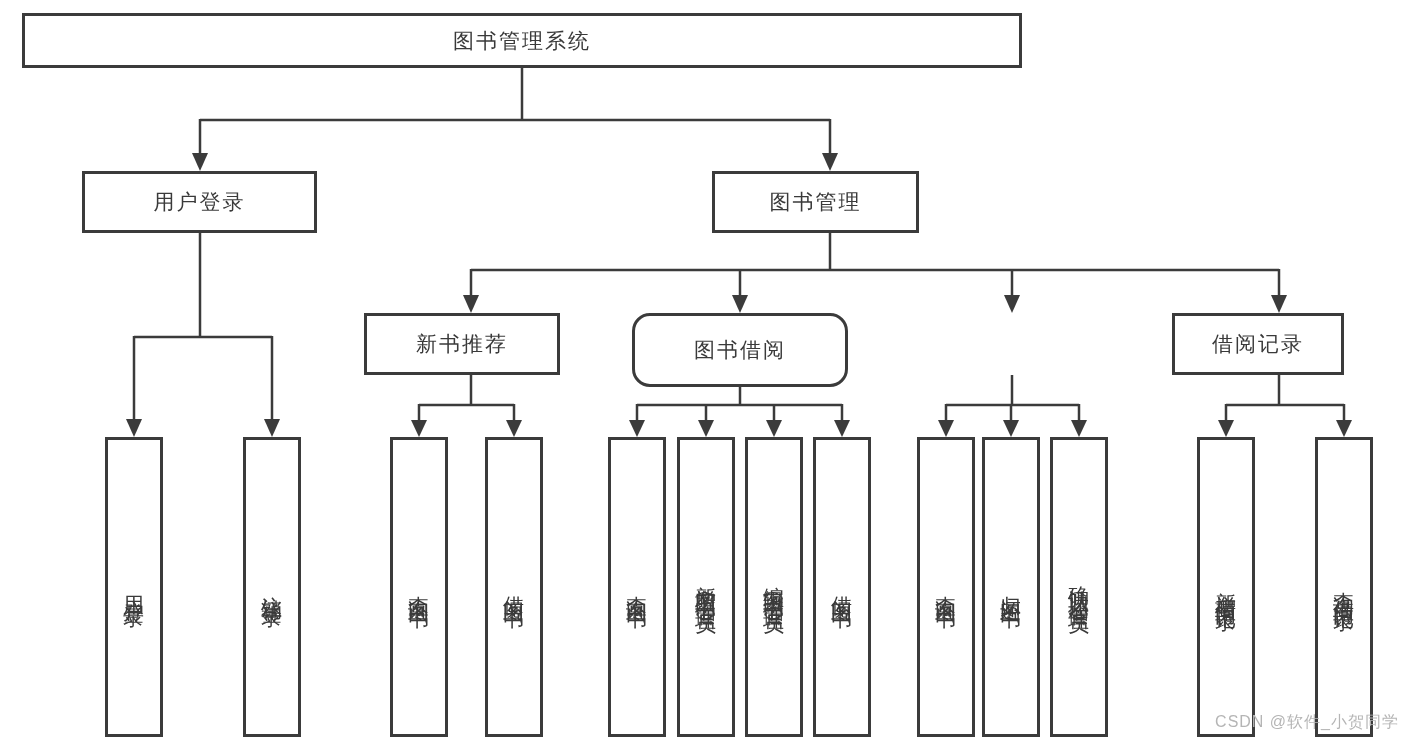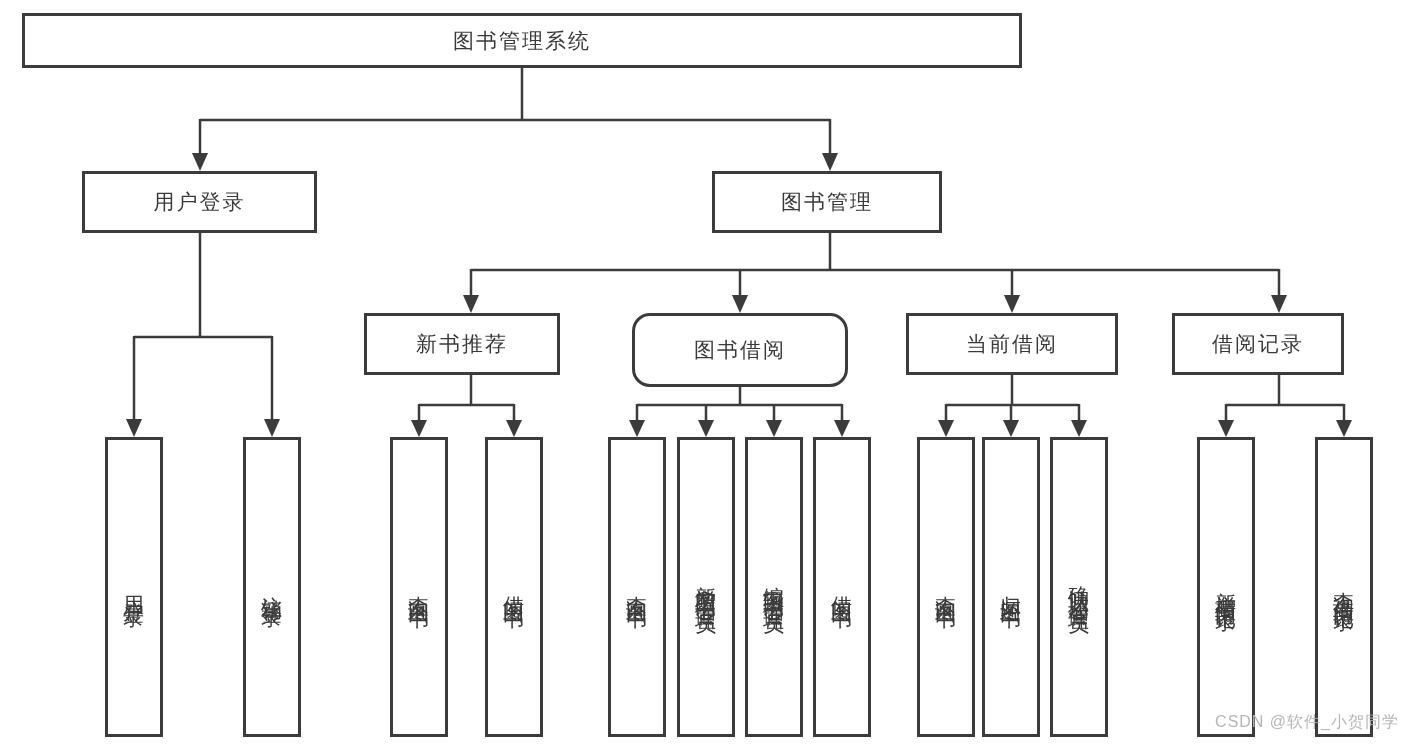"图书管理" div.box { width: 230px -> 207px }
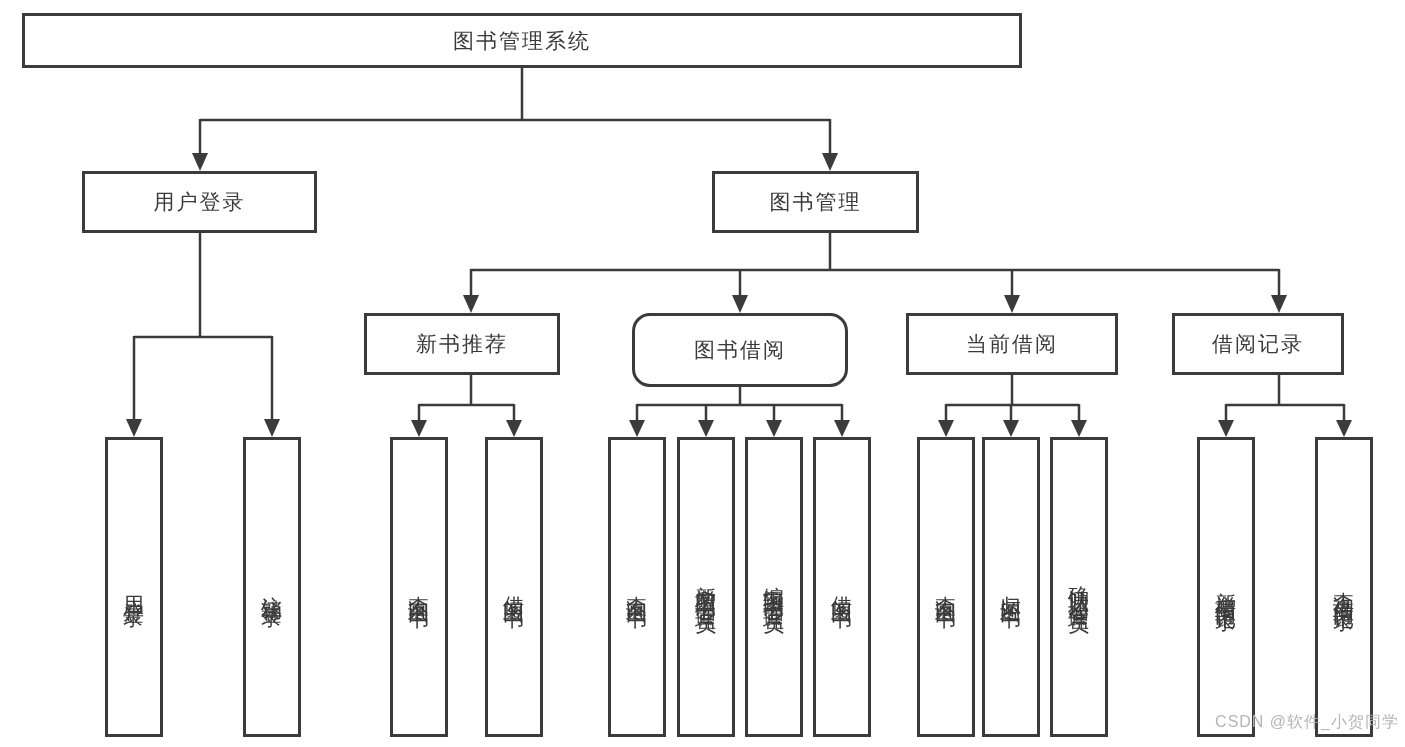"当前借阅" div.box { html: <div> <span>当前借阅</span> </div> -> none }
